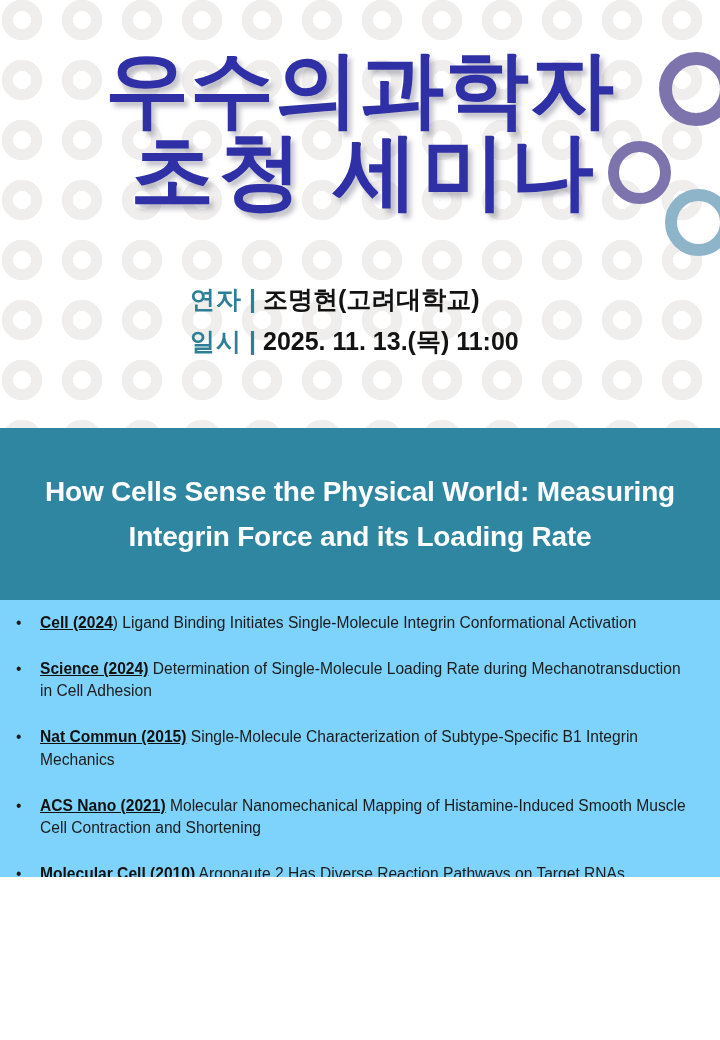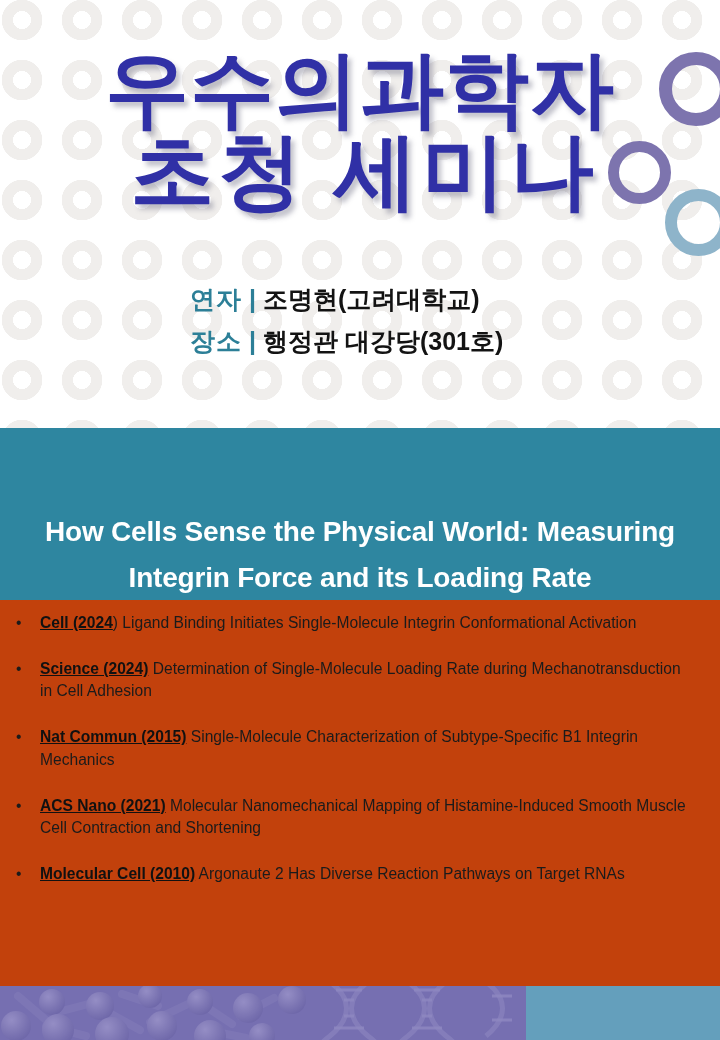"우수의과학자" .poster { background: #c2410c -> #7dd3fc; height: 1040px -> 877px }
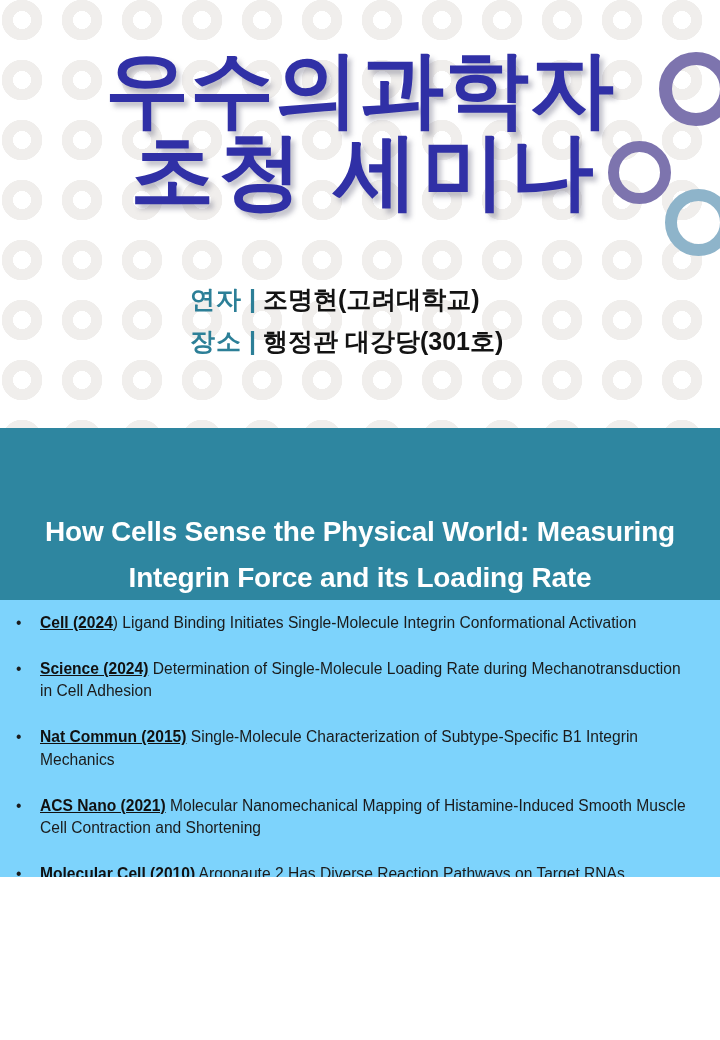"일시 | 2025. 11. 13.(목)" div.info-row { html: none -> <div> <span>일시</span><span>|</span><span>2025. 11. 13.(목) 11:00</span> </div> }
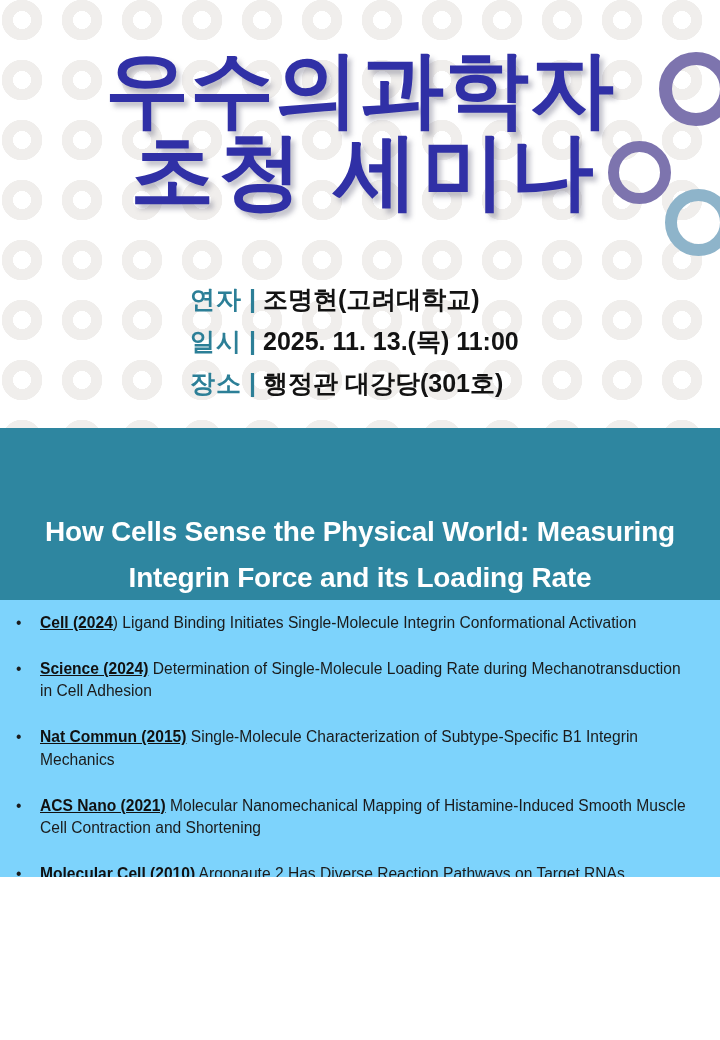"장소 | 행정관 대강당(301호)" div.info-row { html: <div> <span>장소</span><span>|</span><span>행정관 대강당(301호)</span> </div> -> none }
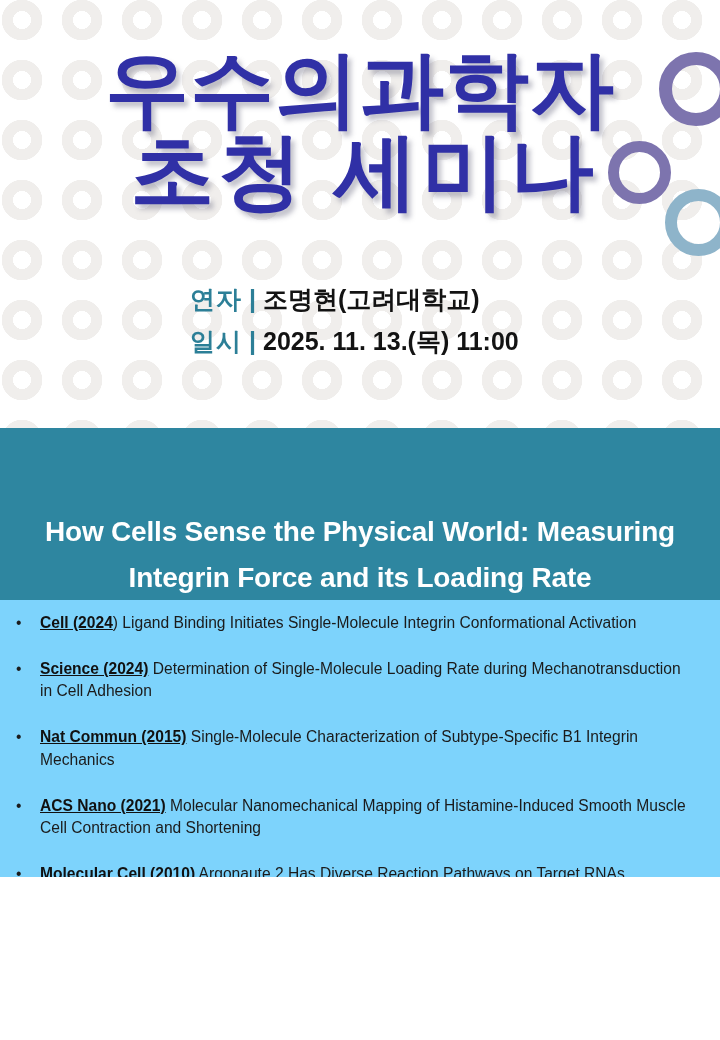"How Cells Sense the Physical" .banner { align-items: flex-end -> center }
